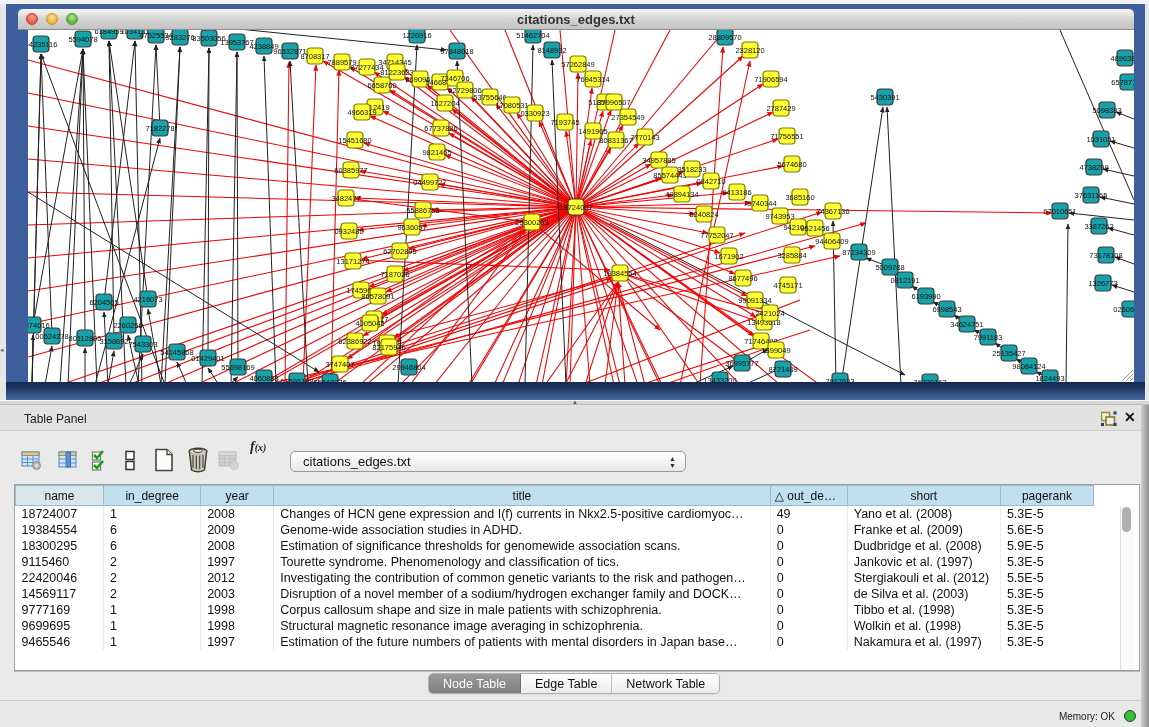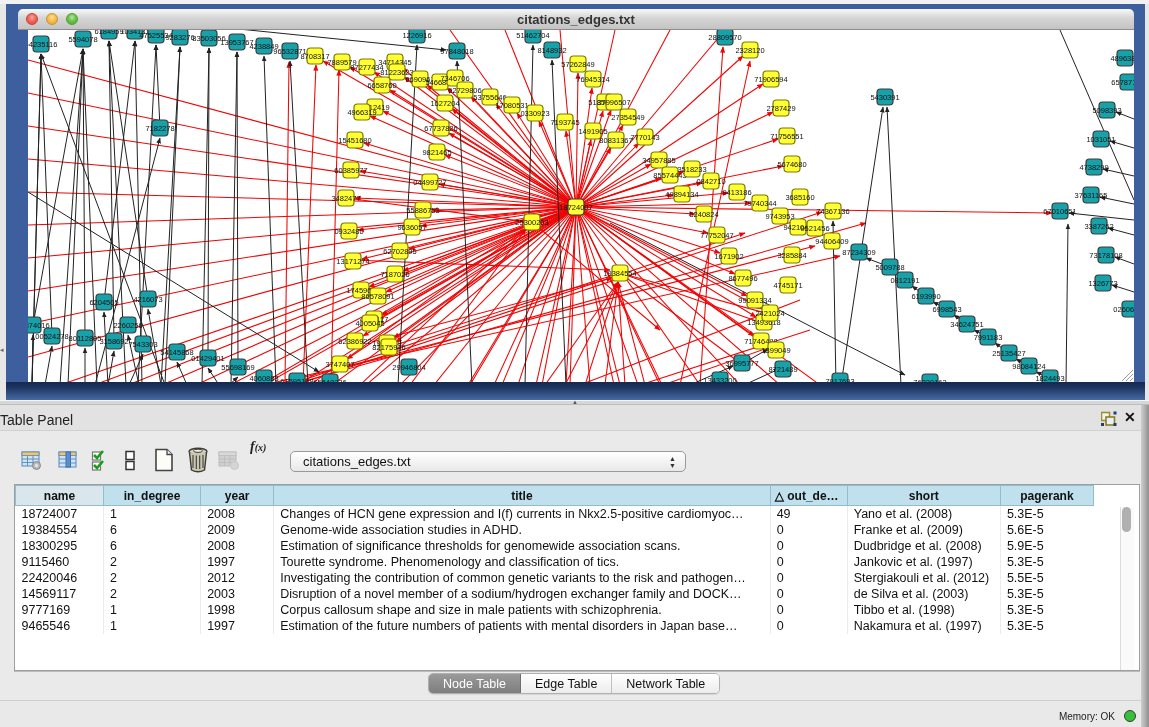"Table Panel" .tp-title { font-size: 14px -> 12px; left: 0 -> 24px }
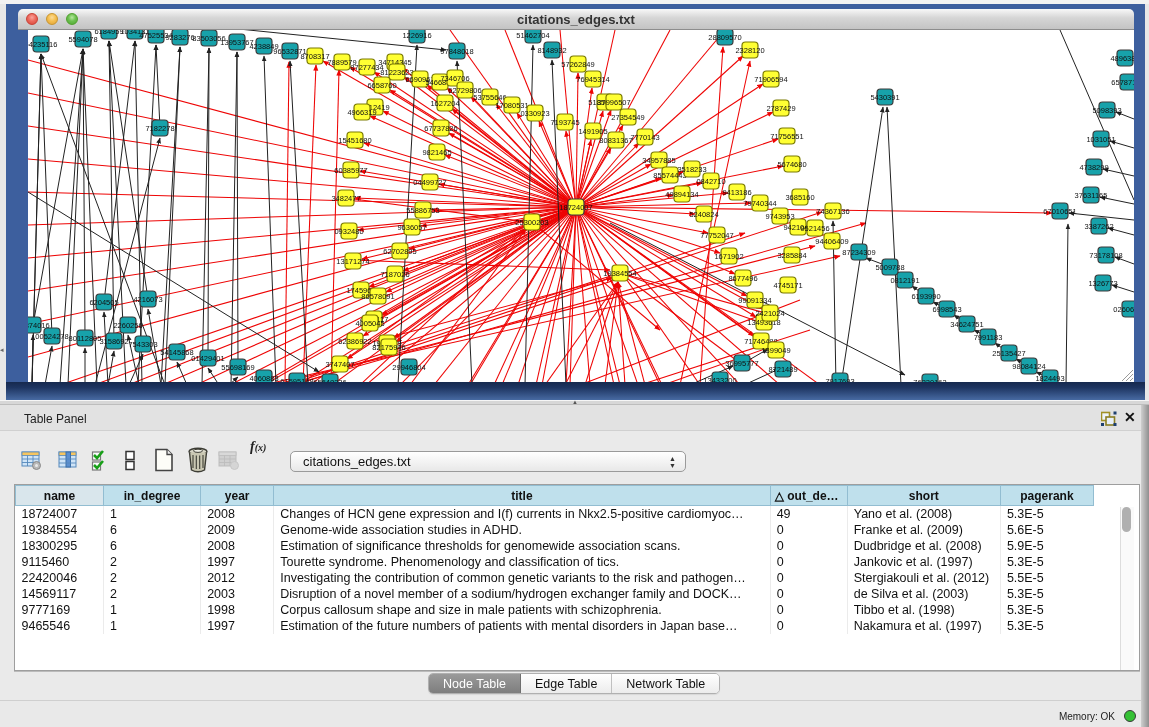"name" th { font-weight: bold -> normal }
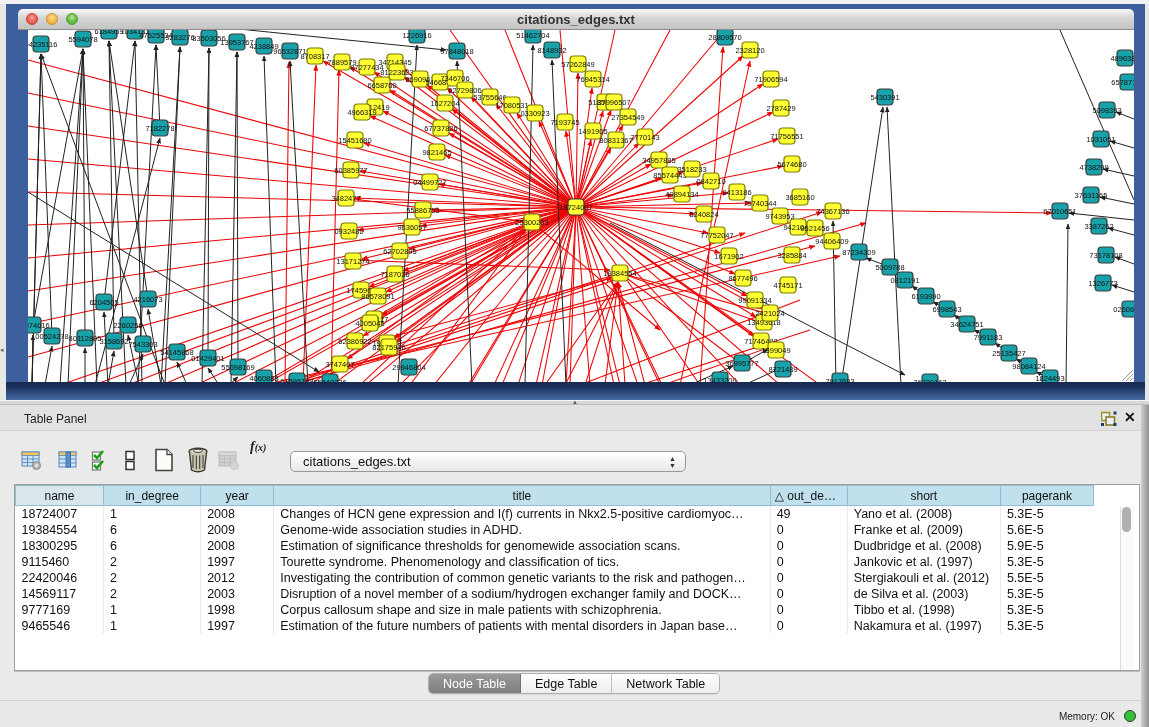"9699695" tr { html: none -> <tr> <td>9699695</td> <td>1</td> <td>1998</td> <td>Structural magnetic resonance image averaging in schizophrenia.</td> <td>0</td> <td>Wolkin et al. (1998)</td> <td>5.3E-5</td> </tr> }
